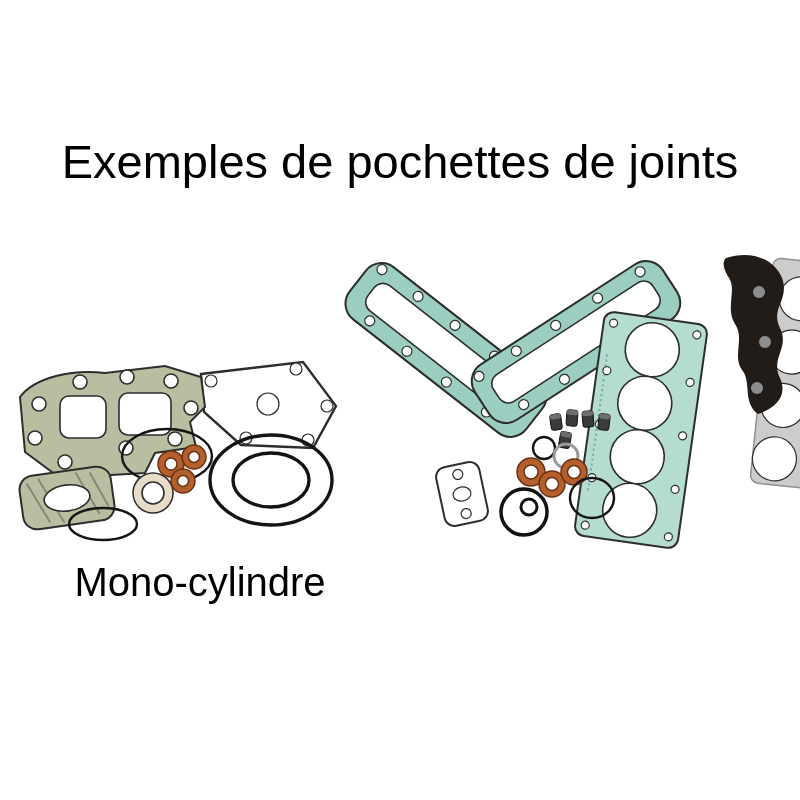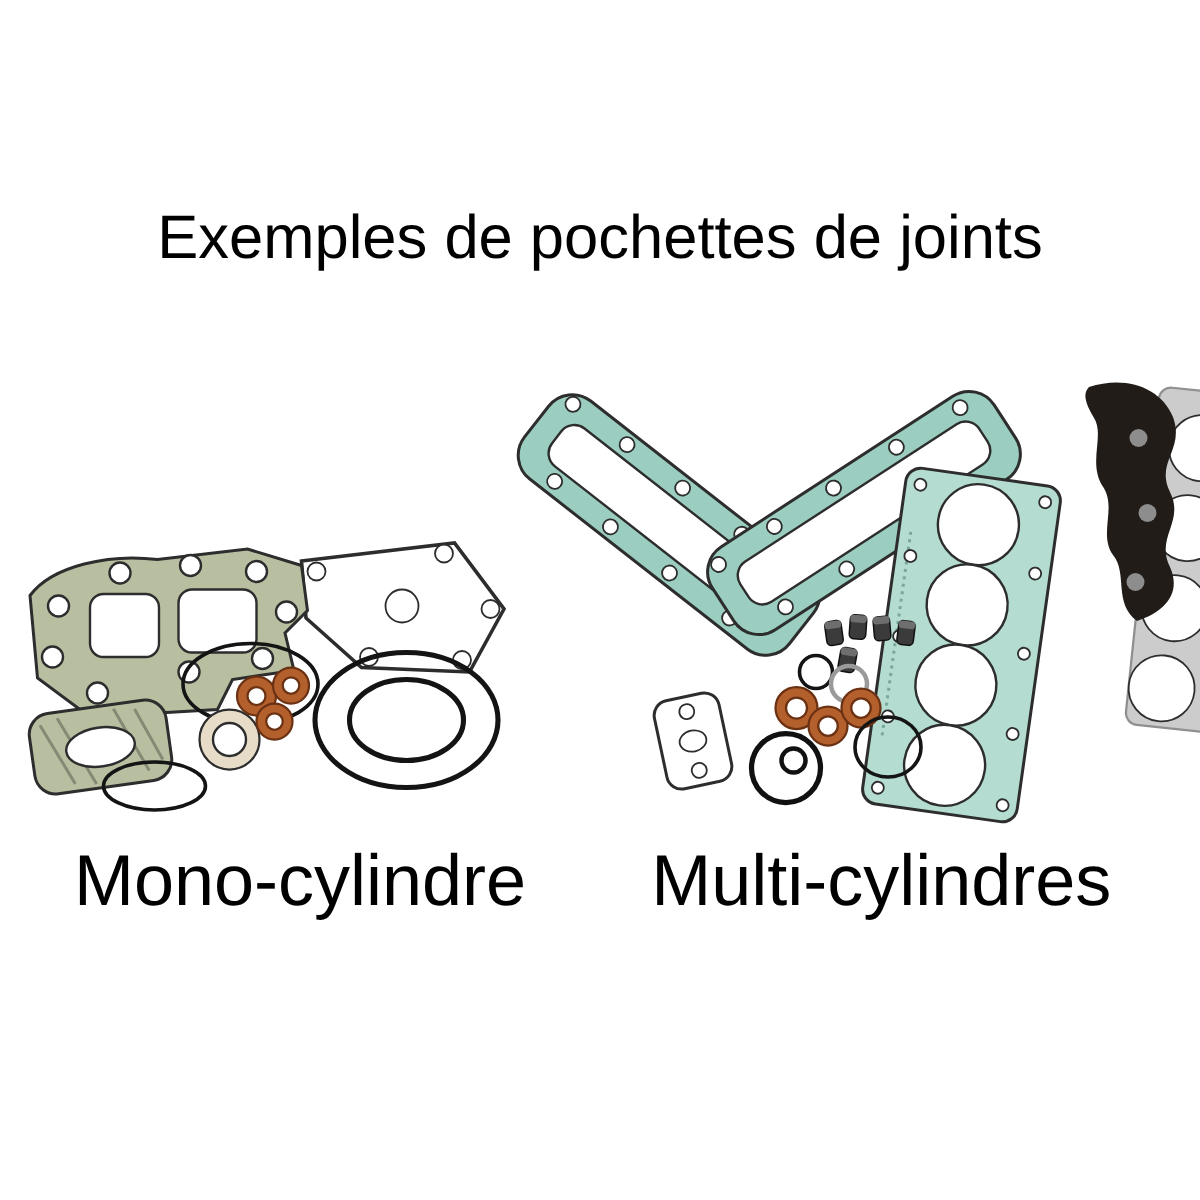"Exemples de pochettes de joints" .title { font-size: 41px -> 47px }
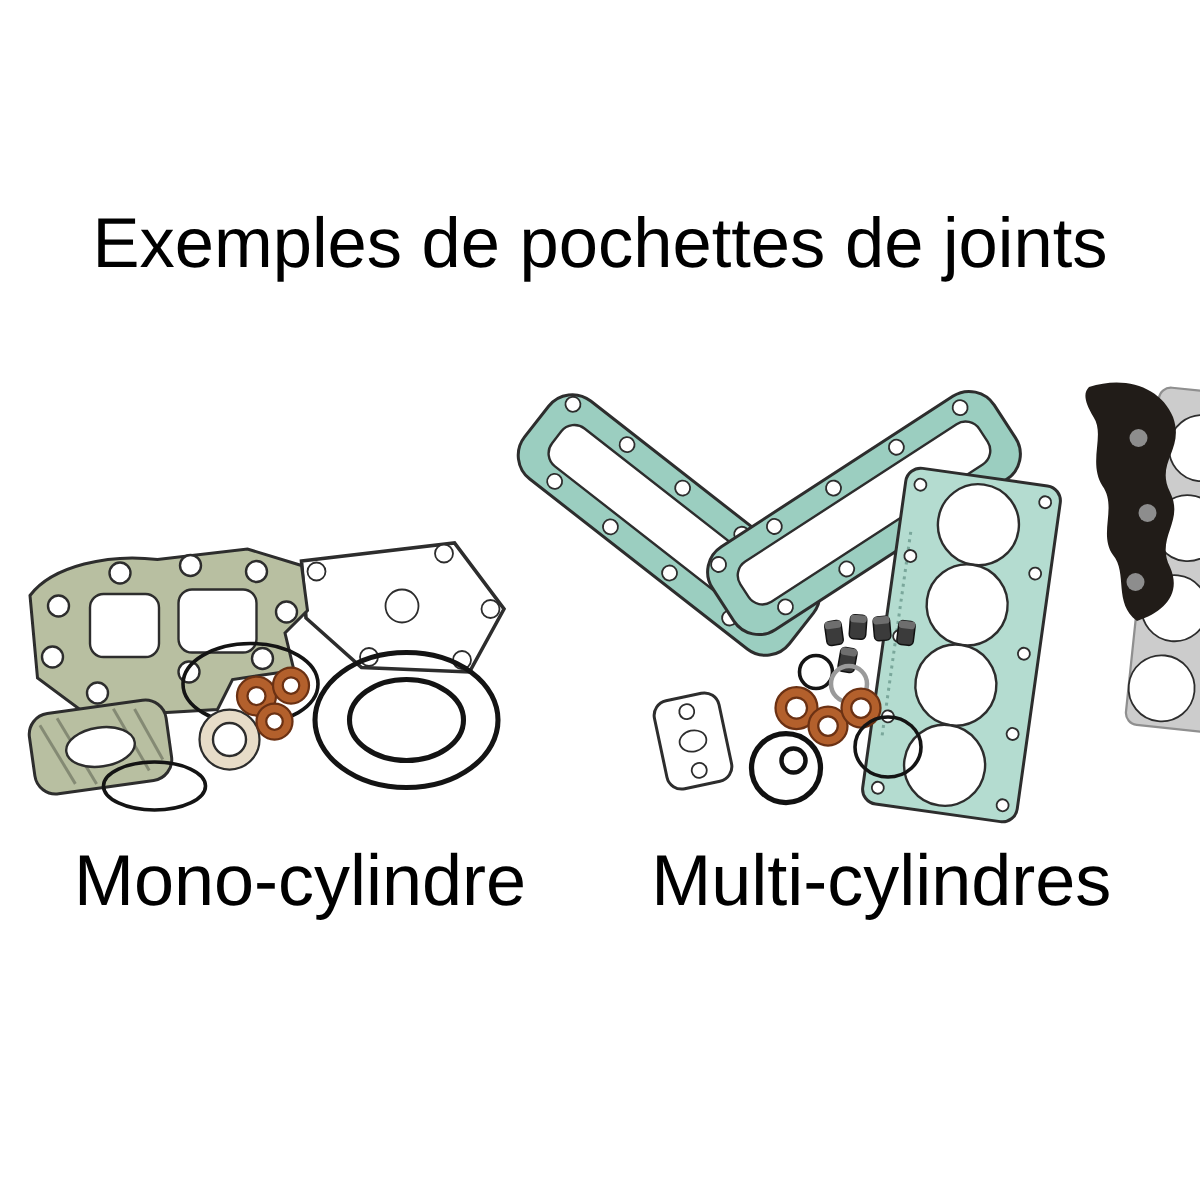"Mono-cylindre" .caption { font-size: 48px -> 40px }
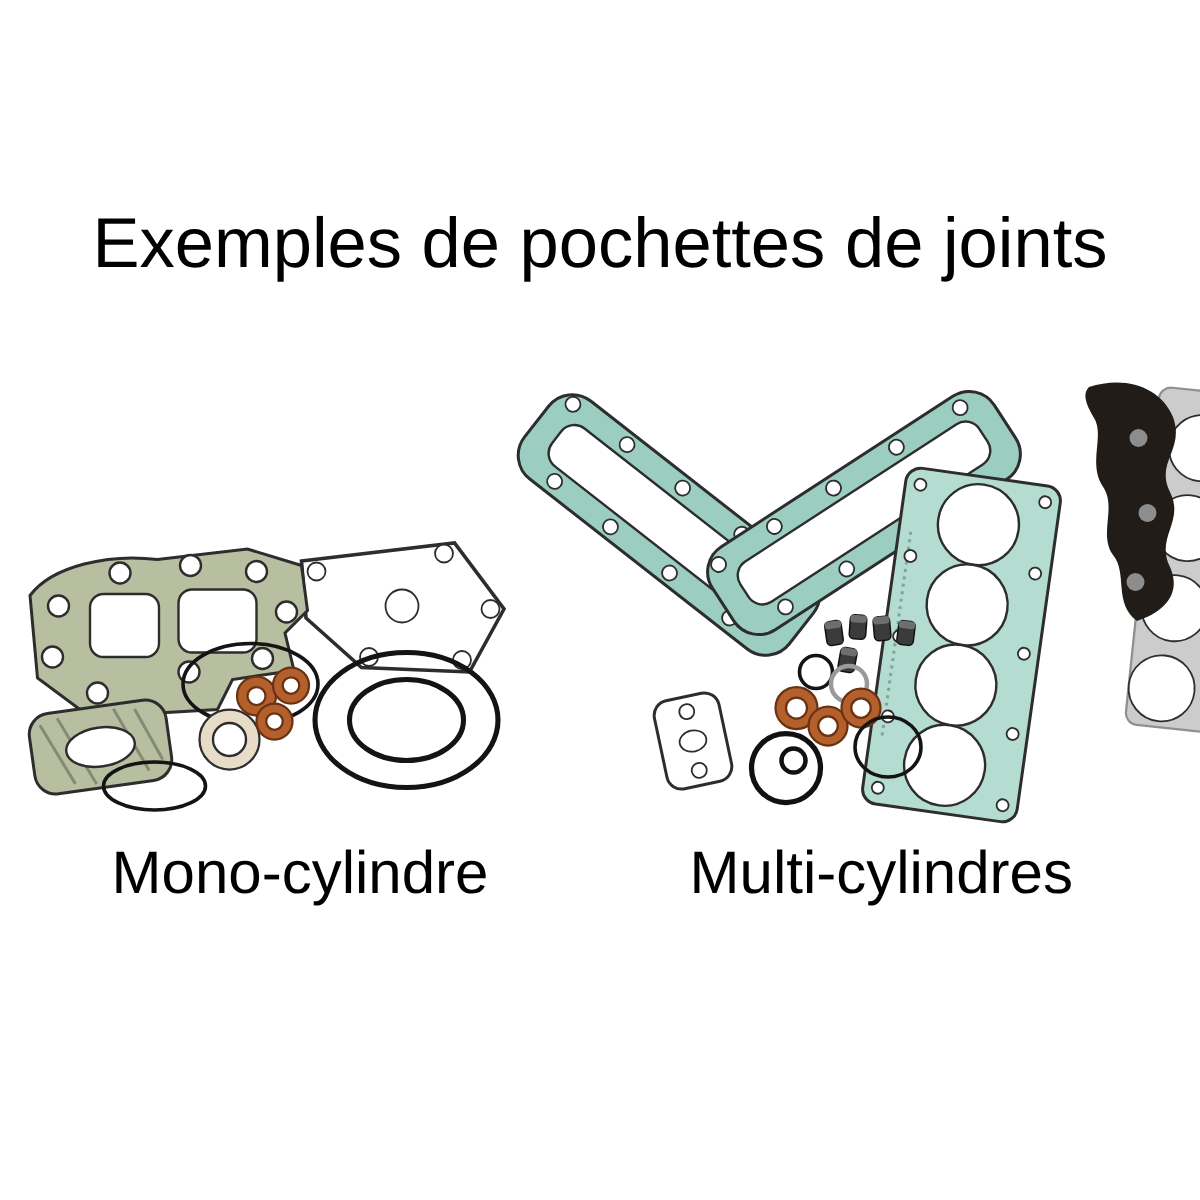"Multi-cylindres" div.caption { html: <div>Multi-cylindres</div> -> none }
